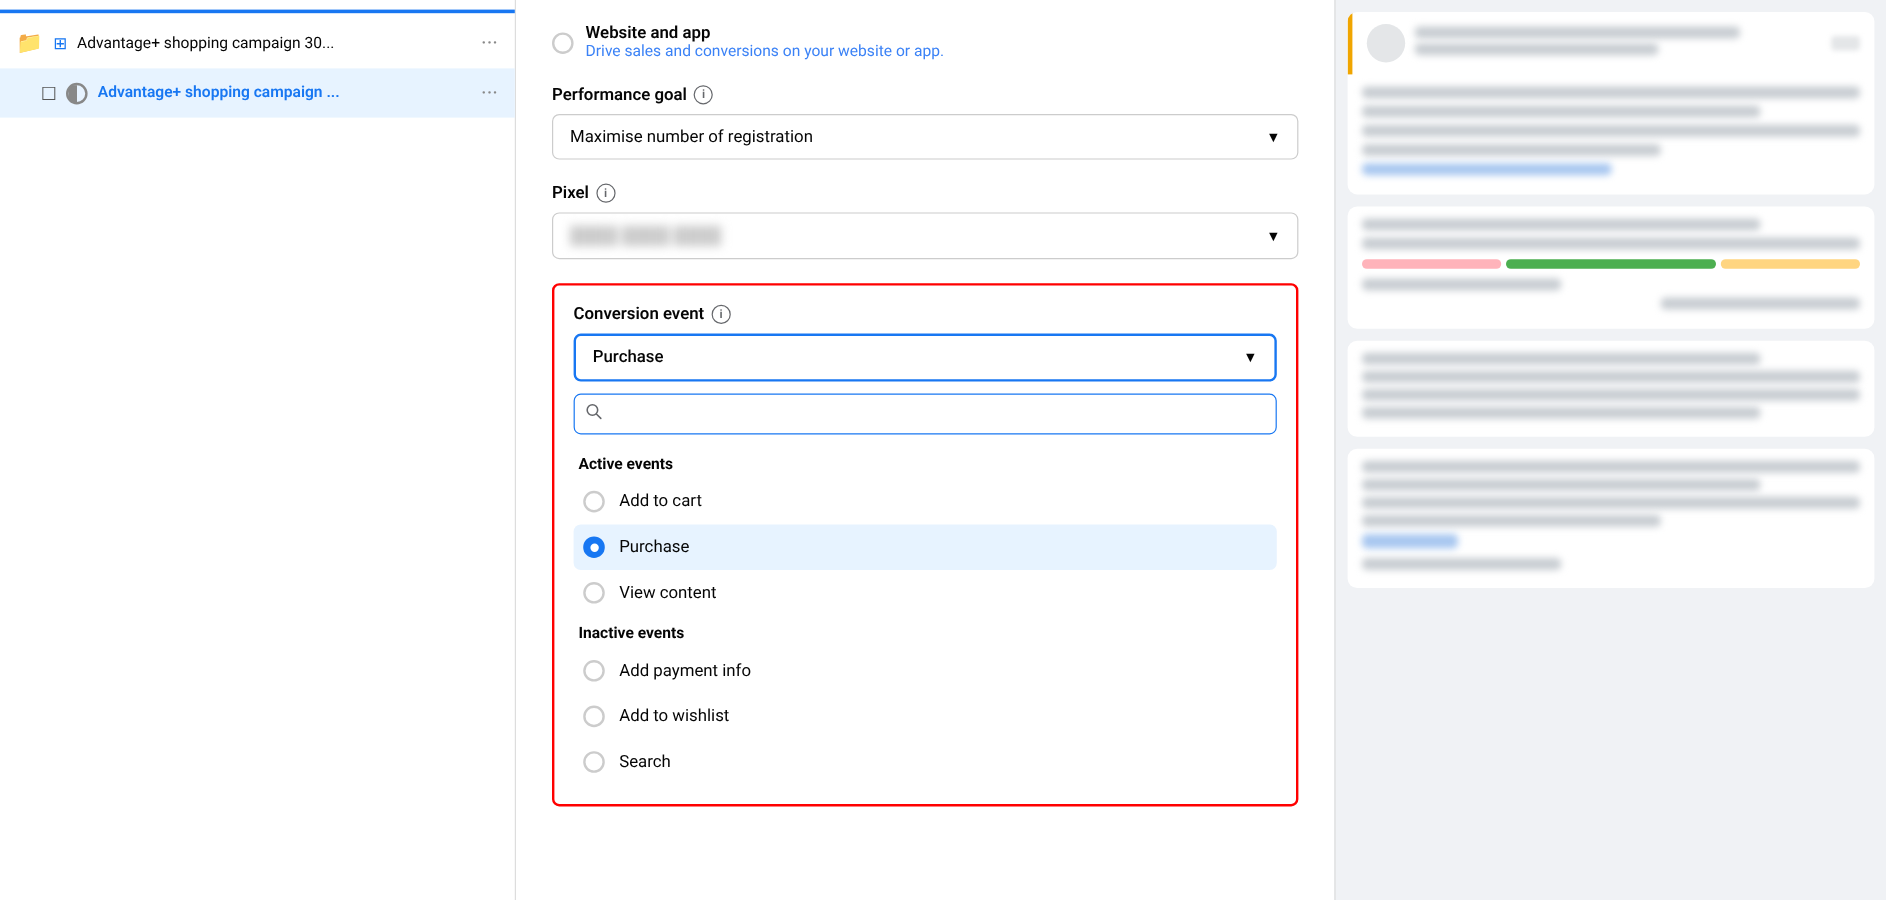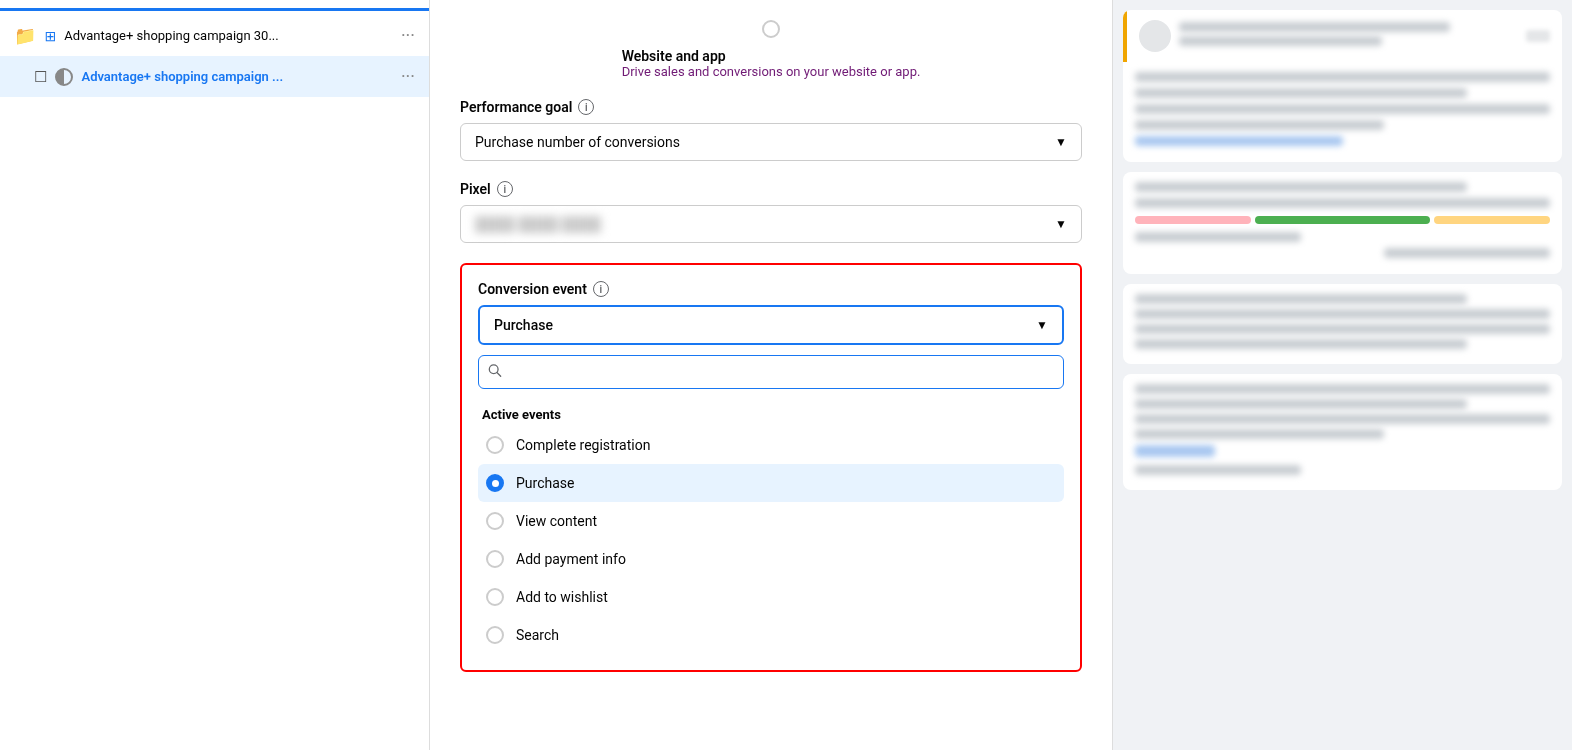"Website and app" .website-app-row { flex-direction: column -> none }
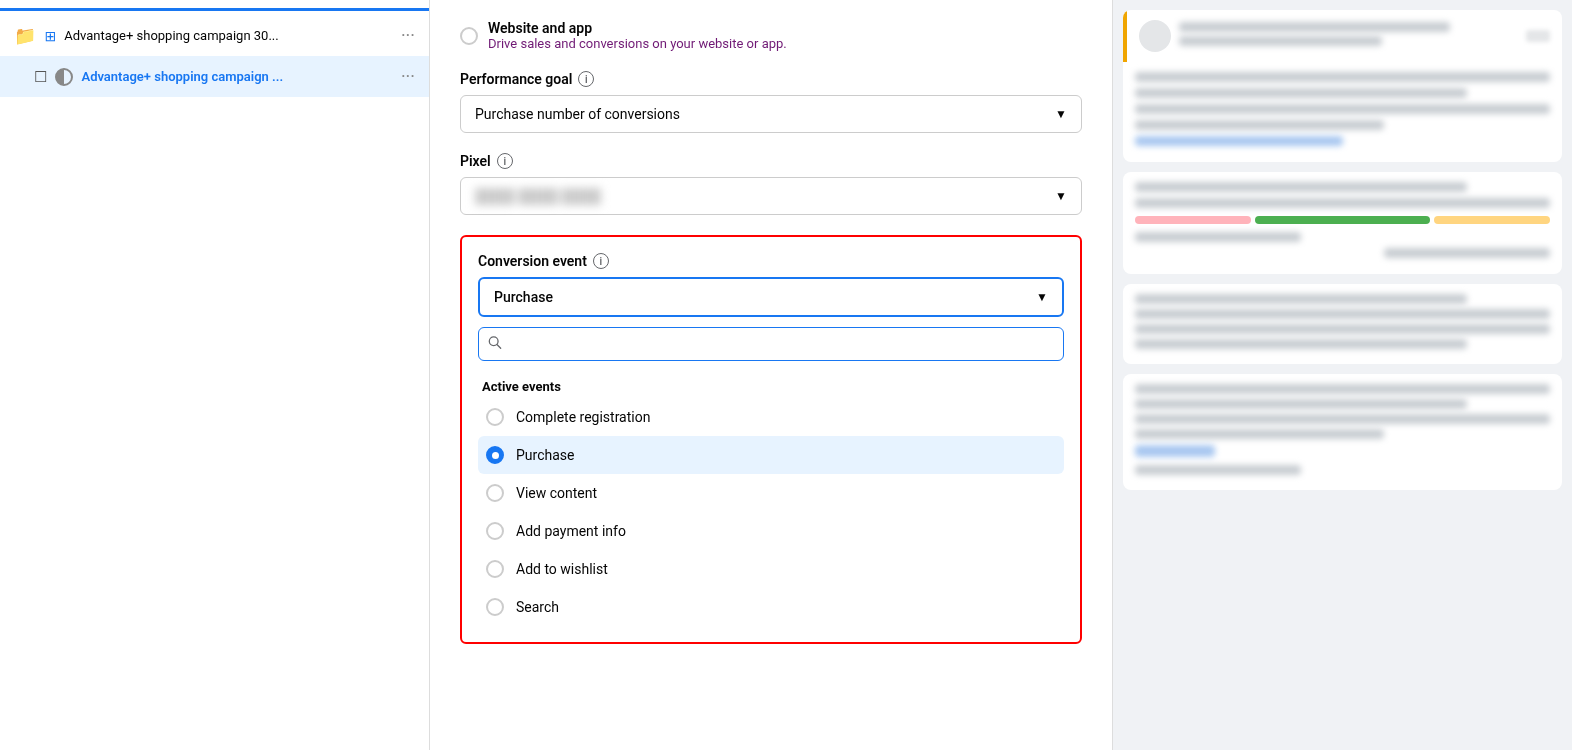"Drive sales and conversions on" .website-app-text p { color: #701a75 -> #3b82f6 }
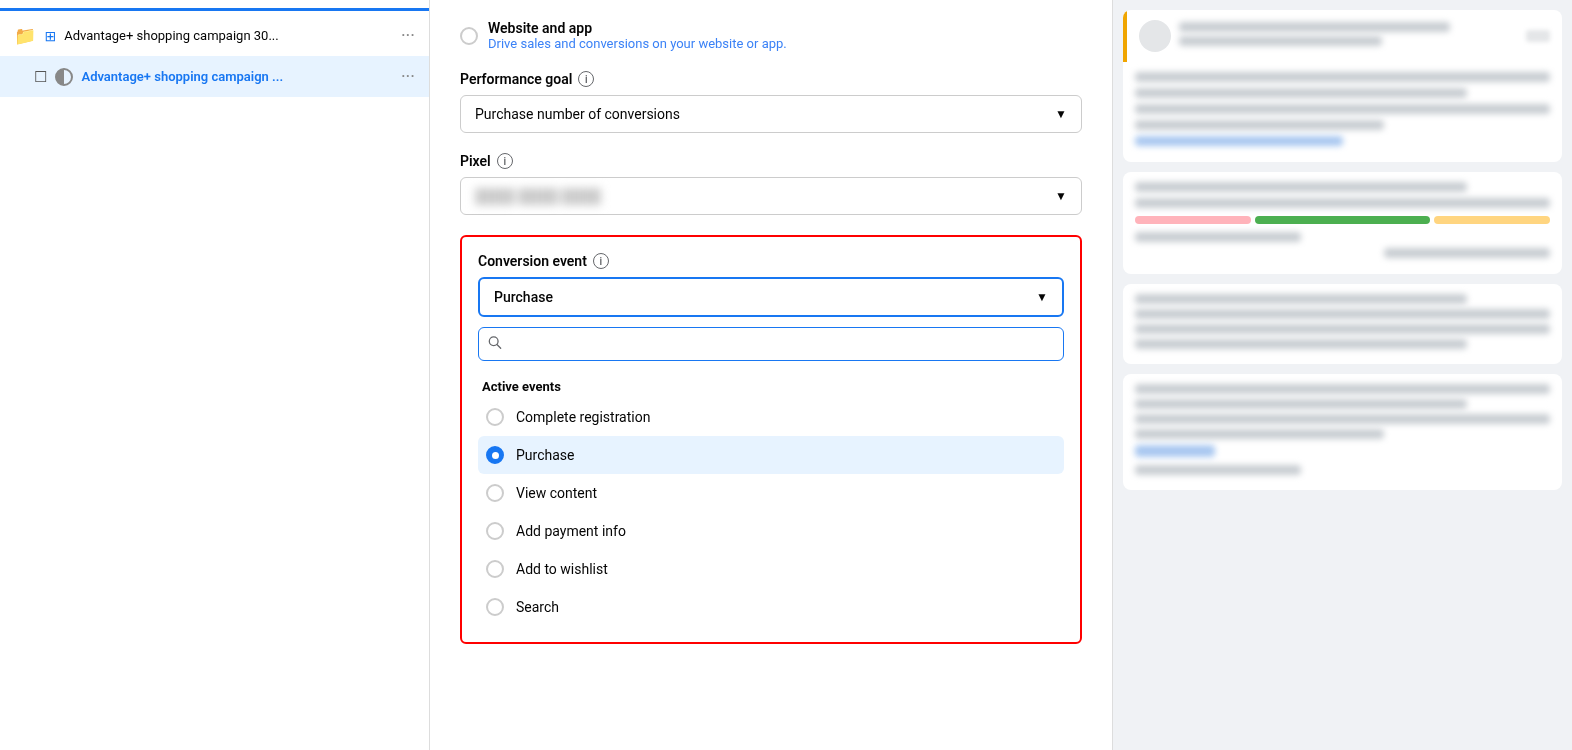"Purchase number of conversions" span.select-value { text: Purchase number of conversions -> Maximise number of registration }
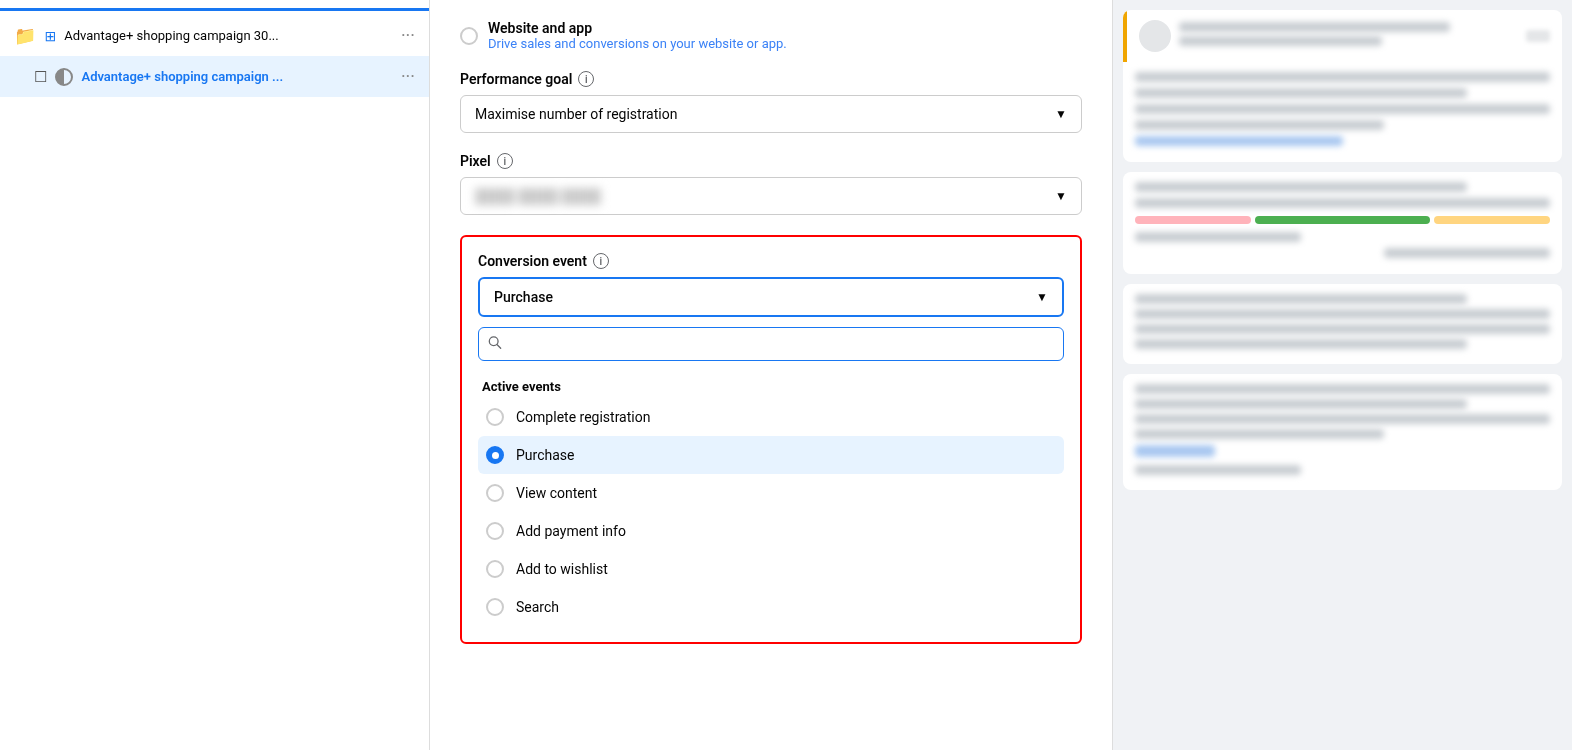"Add to cart" div.event-item { html: none -> <div> <div></div> <span>Add to cart</span> </div> }
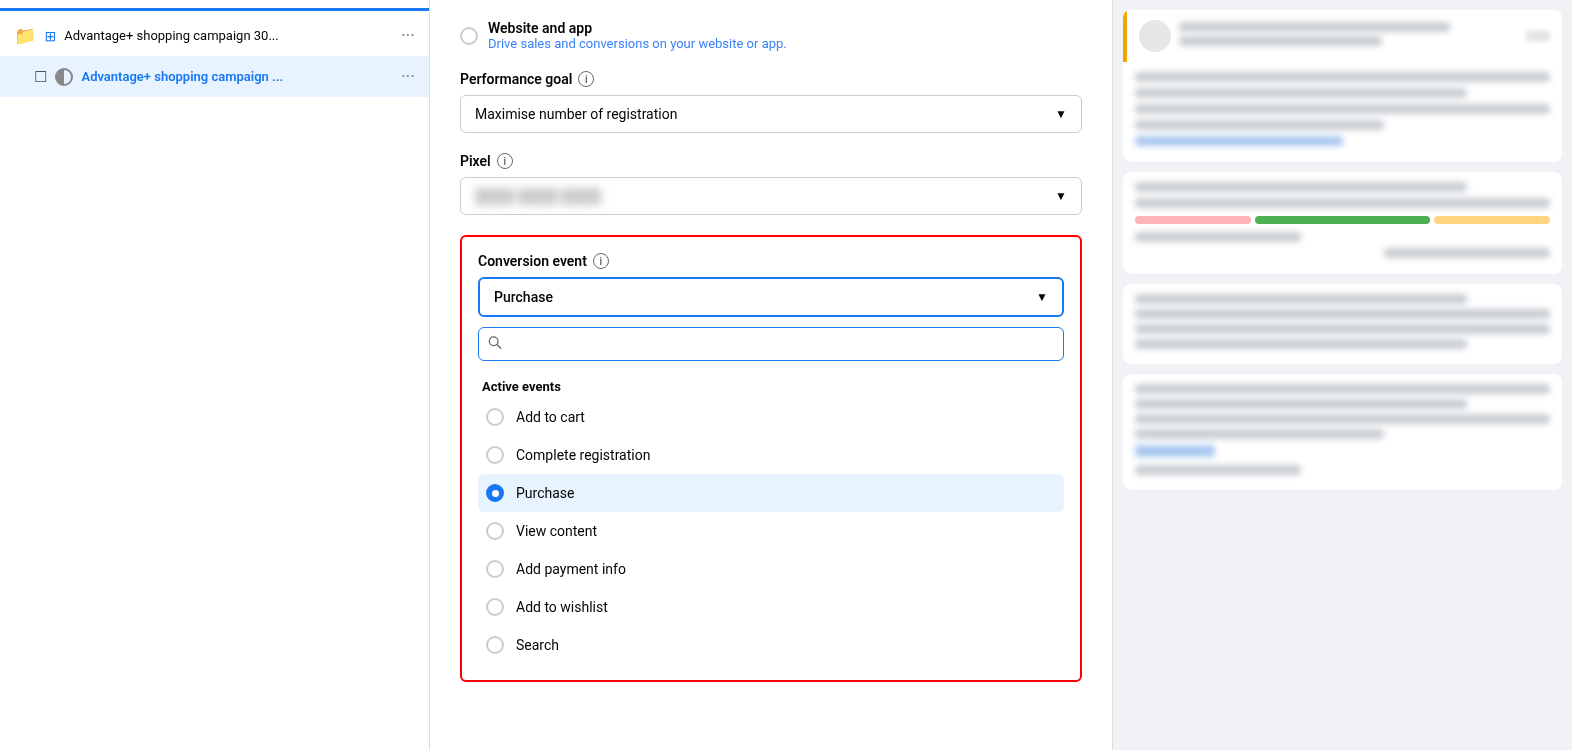"Complete registration" div.event-item { html: <div> <div></div> <span>Complete registration</span> </div> -> none }
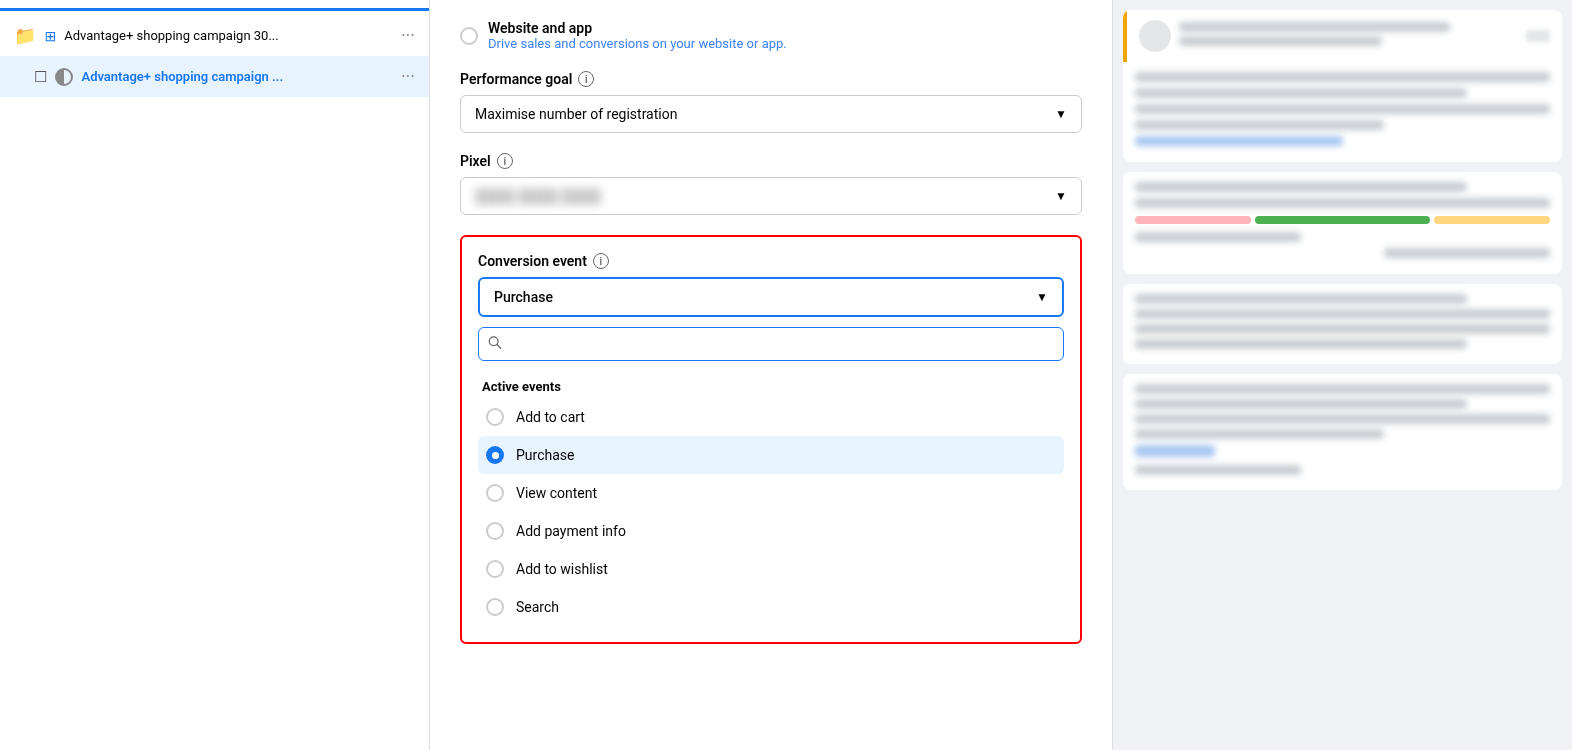"Inactive events" div.events-section-label { html: none -> <div>Inactive events</div> }
